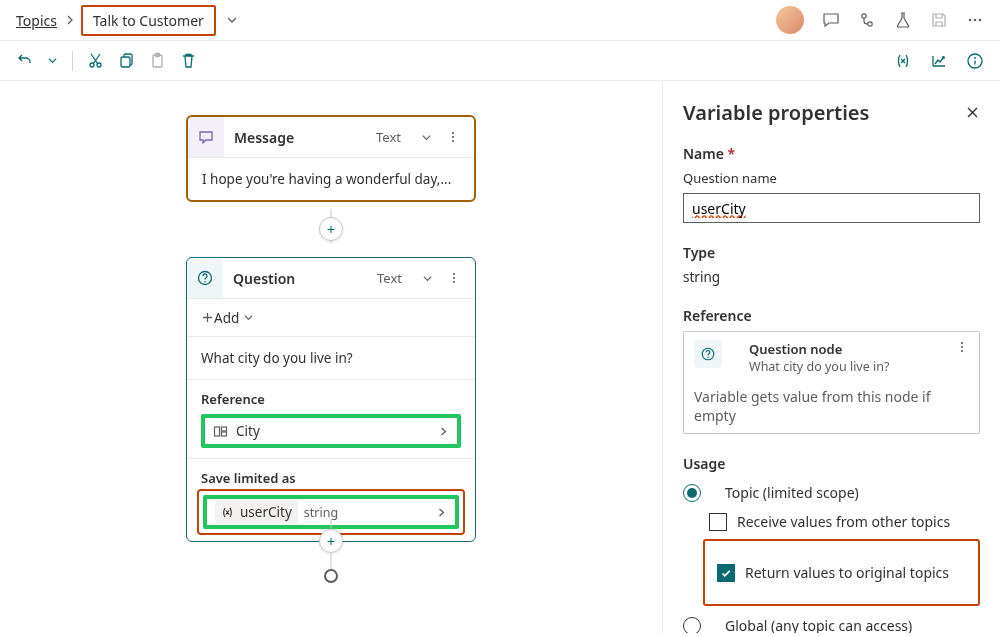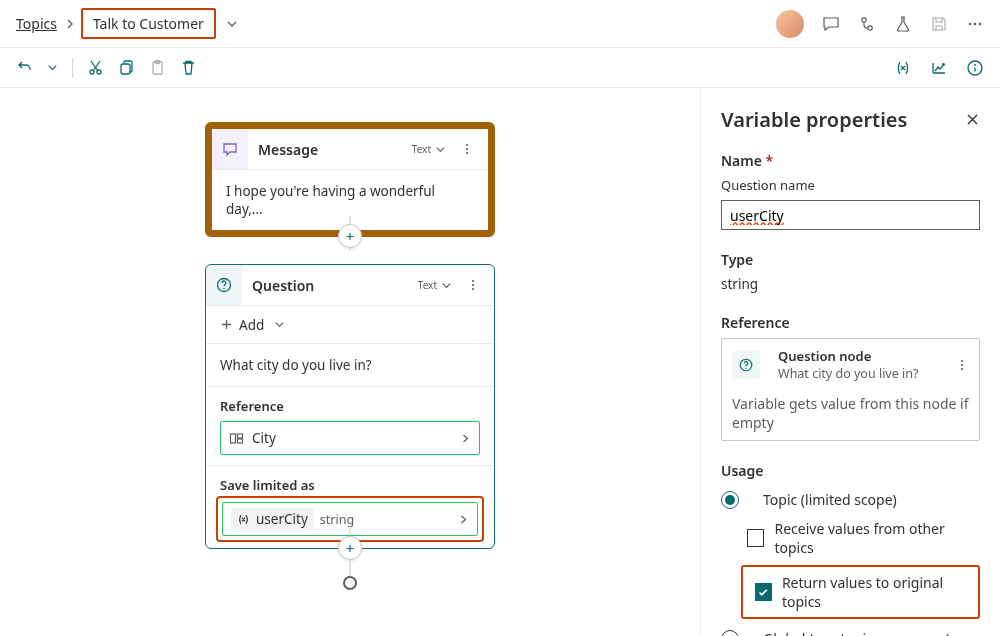"Topics" .topbar { height: 48px -> 41px }
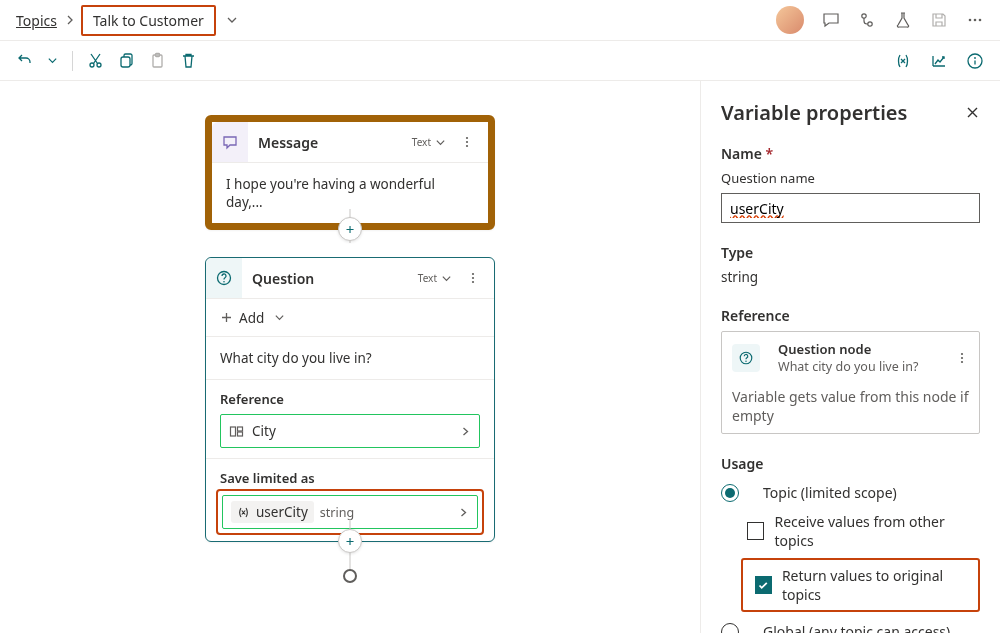"Variable properties" .panel { width: 300px -> 338px }
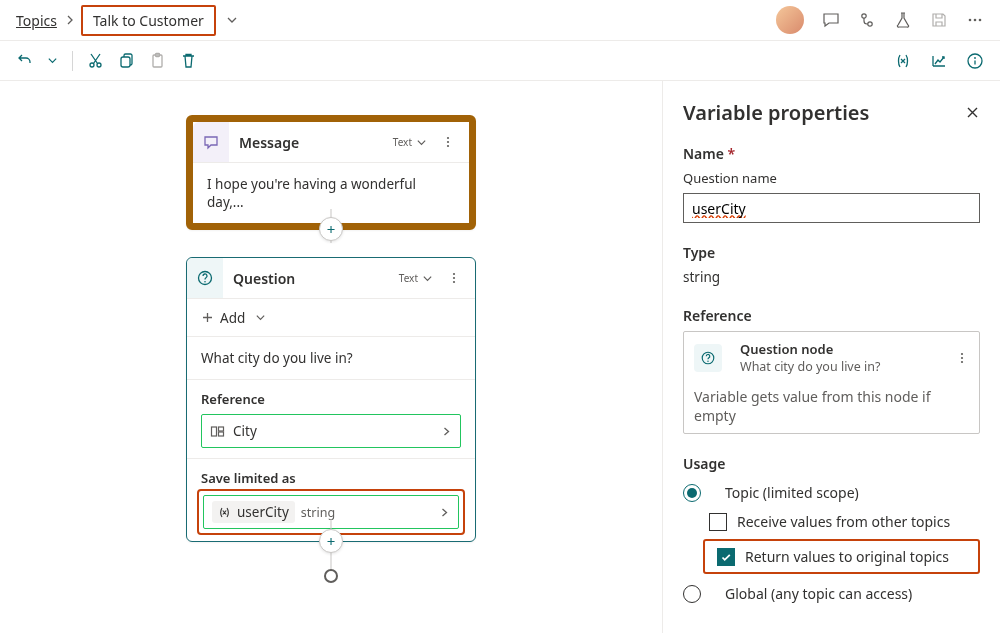"Message" .node { border: 7px solid #a16207 -> 2px solid #a16207 }
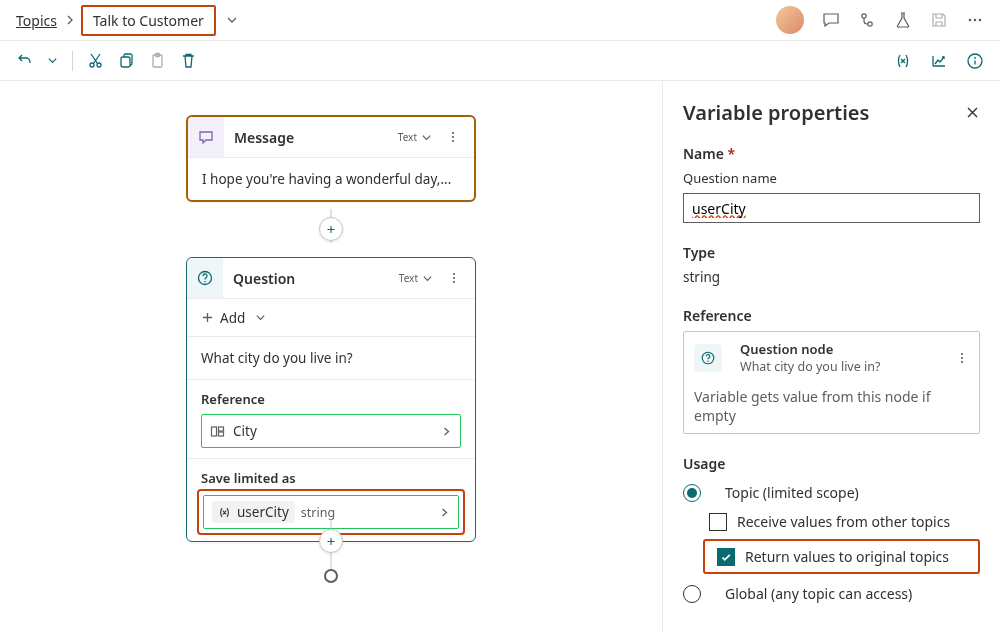"Text" .node-type { font-size: 10px -> 13px; gap: 4px -> 20px }
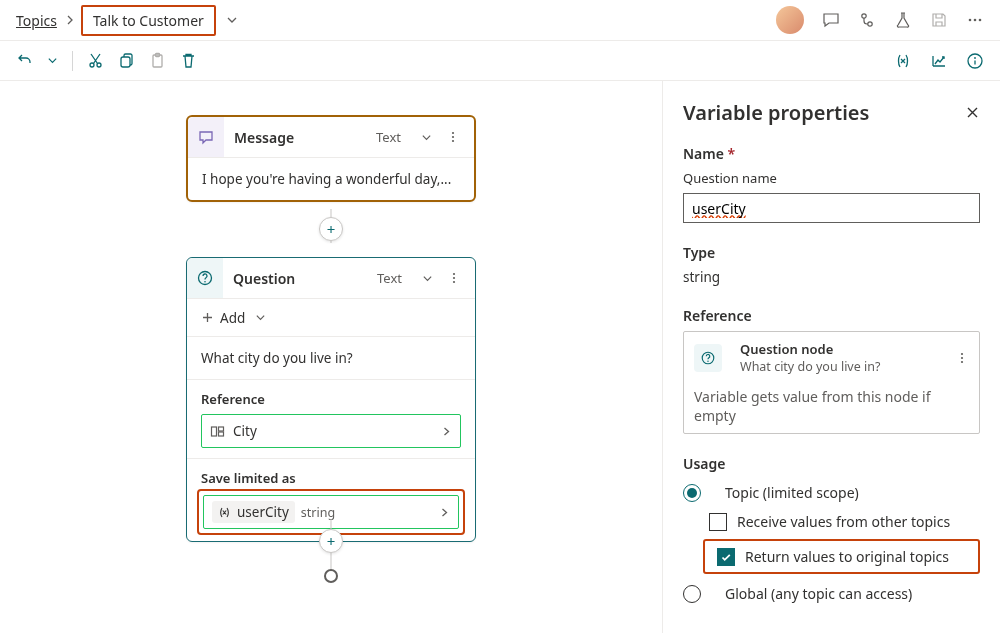"Add" .add-row { gap: 6px -> none }
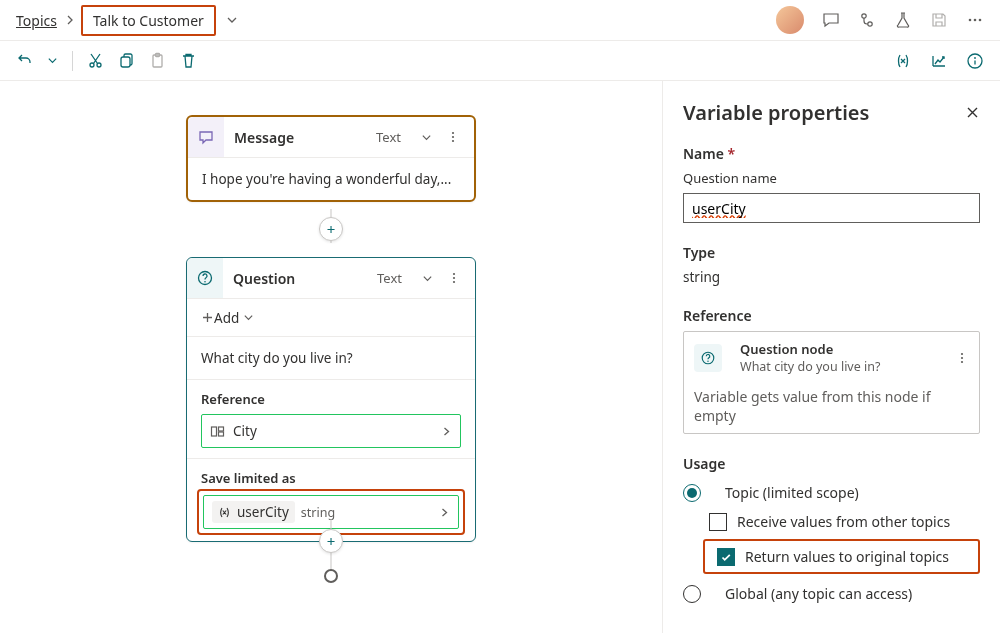"Question node" .ref-top { align-items: center -> flex-start; gap: 18px -> 27px }
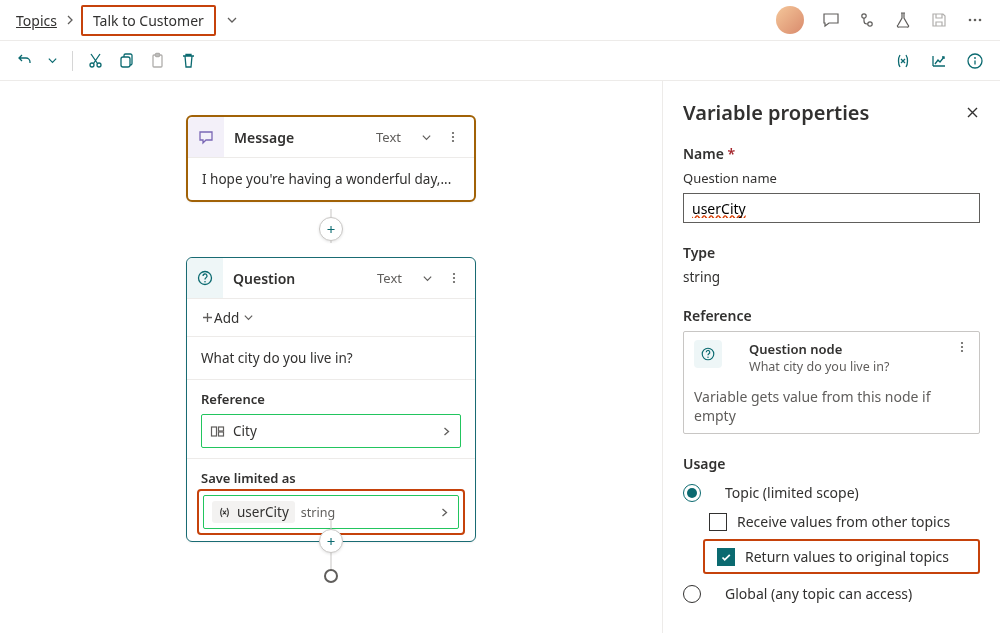"City" .field-box { border: 1px solid #22c55e -> 4px solid #22c55e }
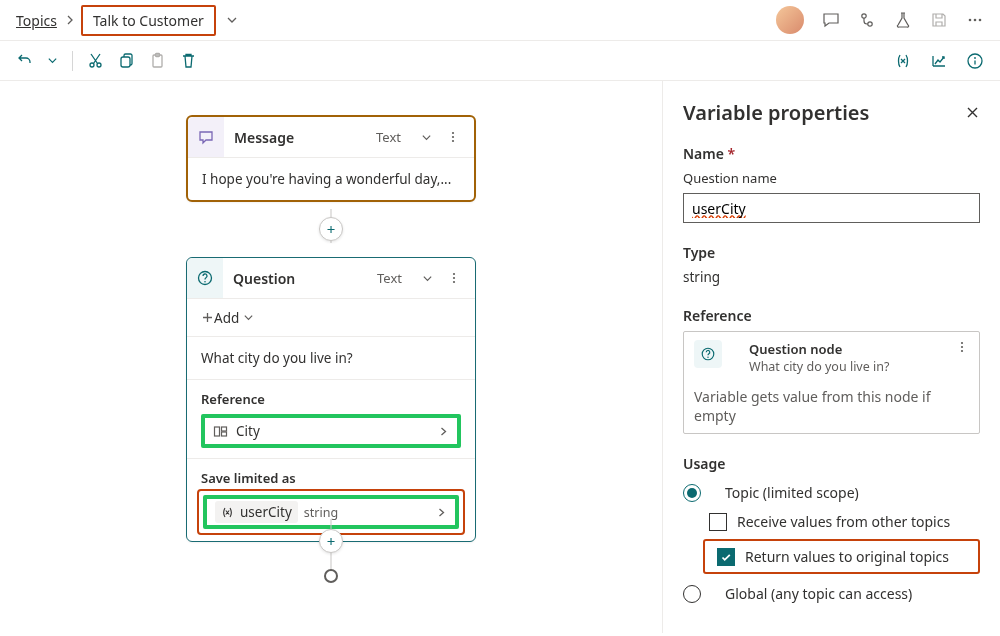"Return values to original topics" .return-highlight { padding: 4px 6px -> 20px 6px }
